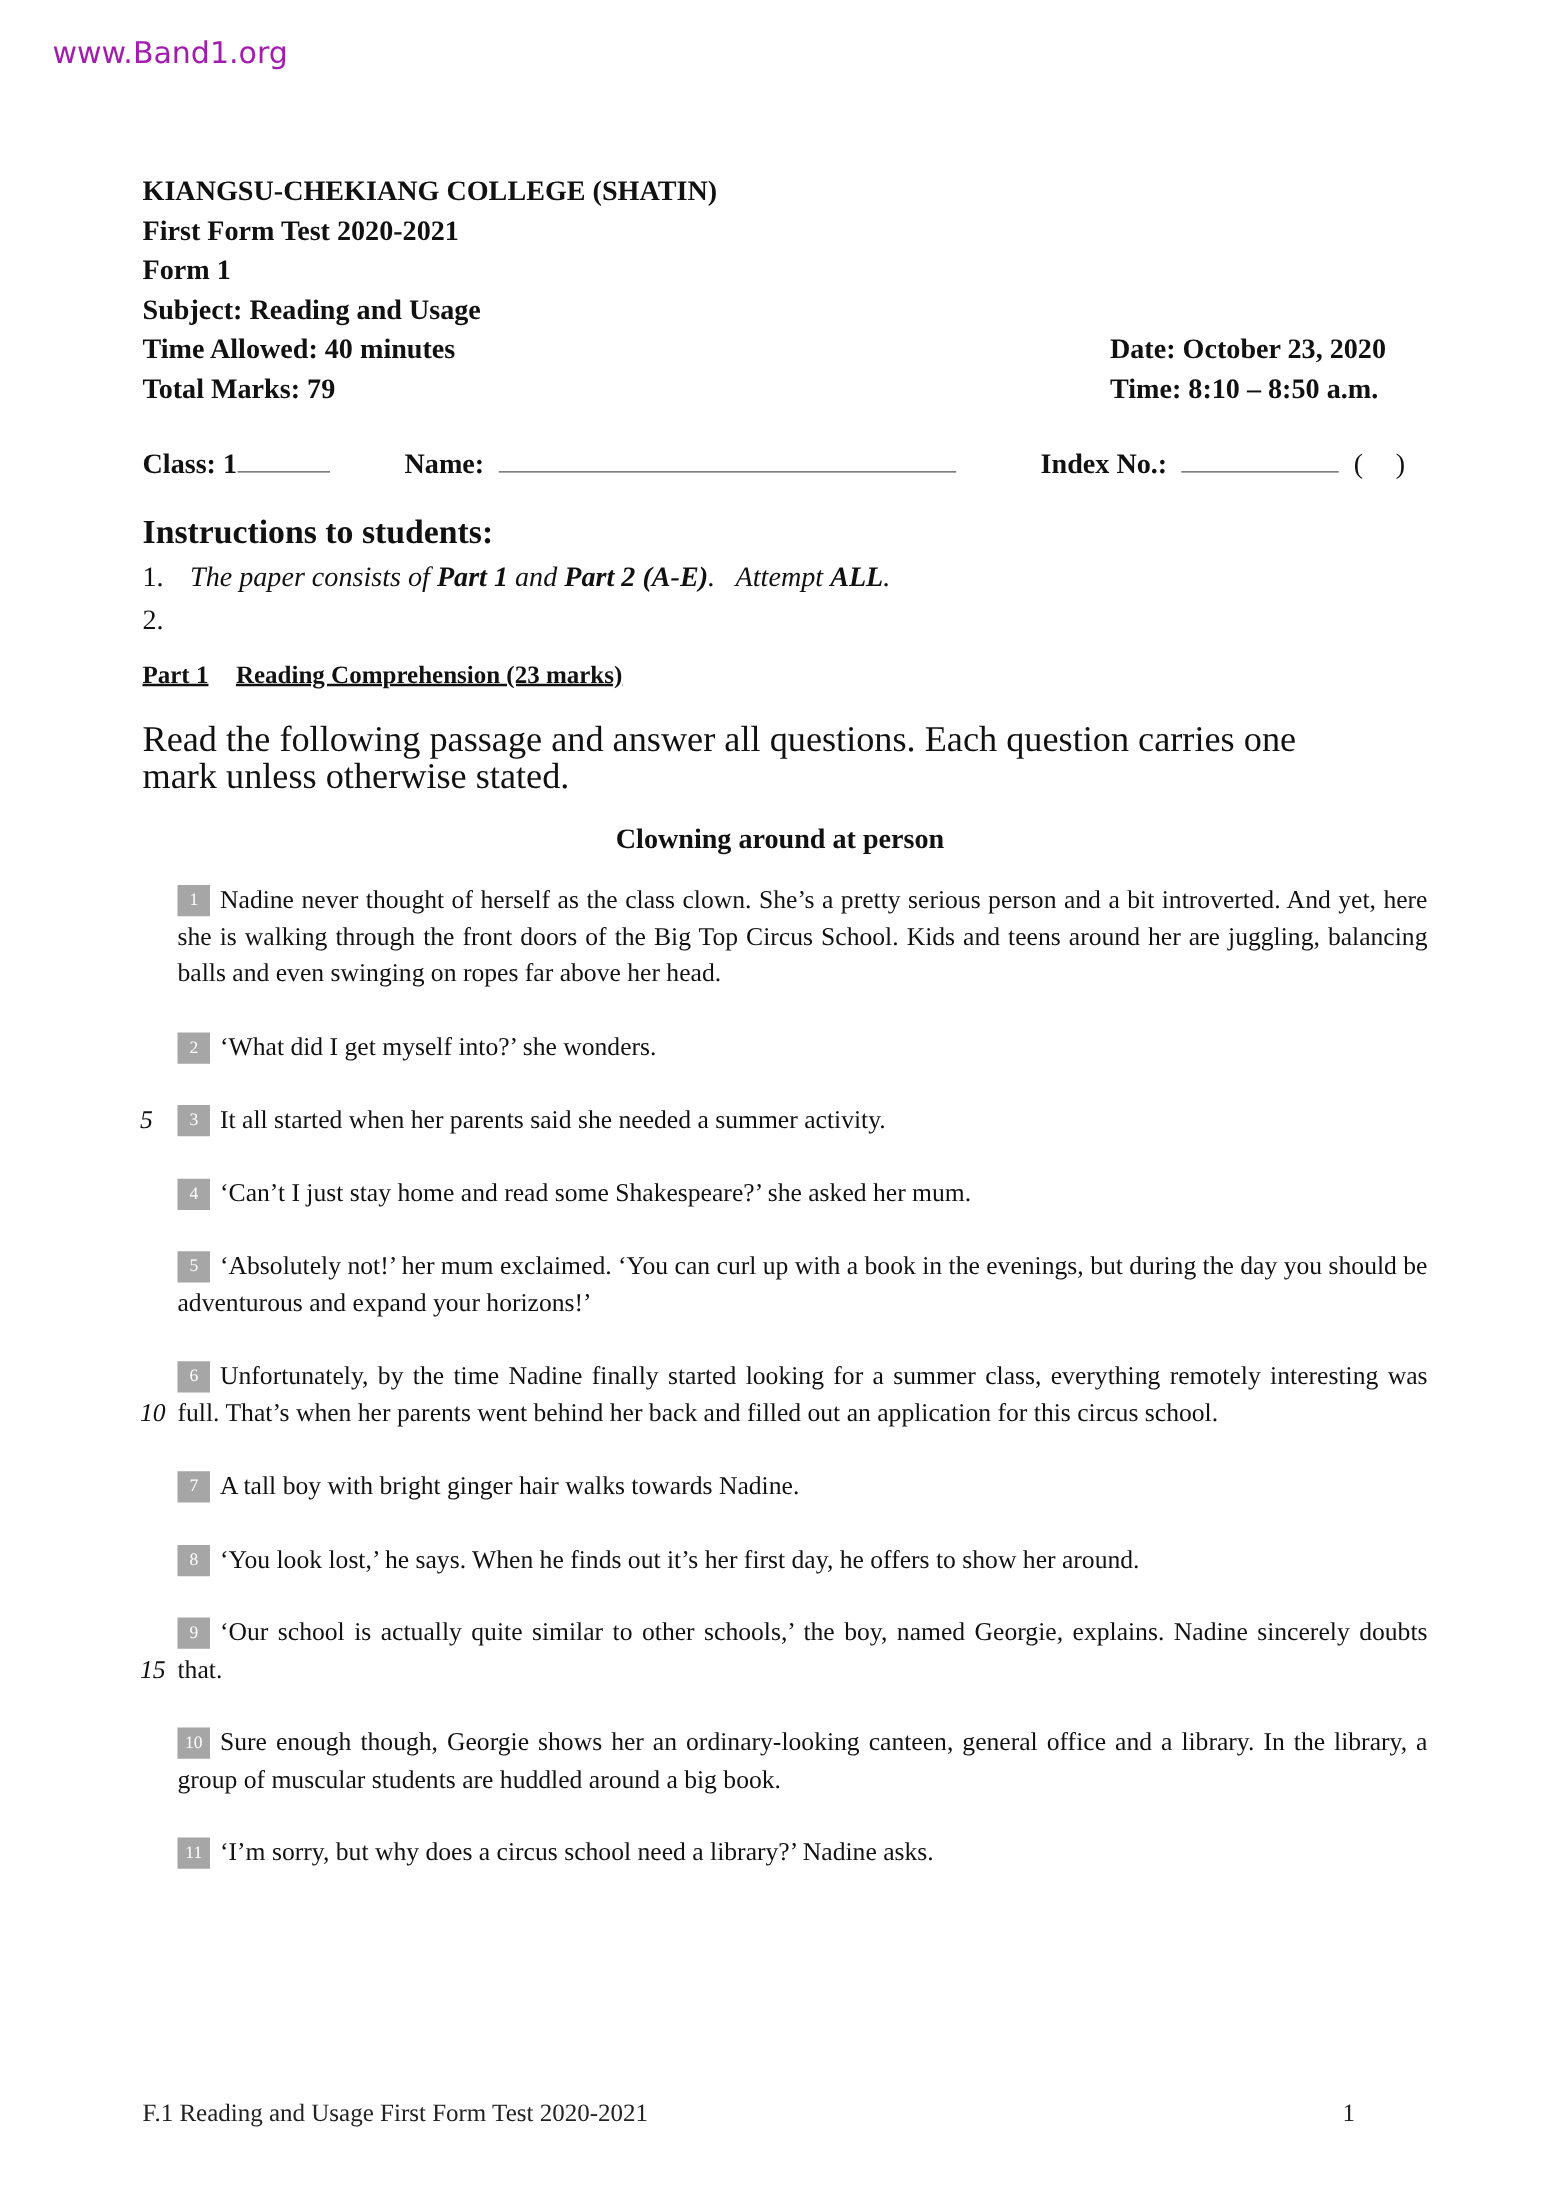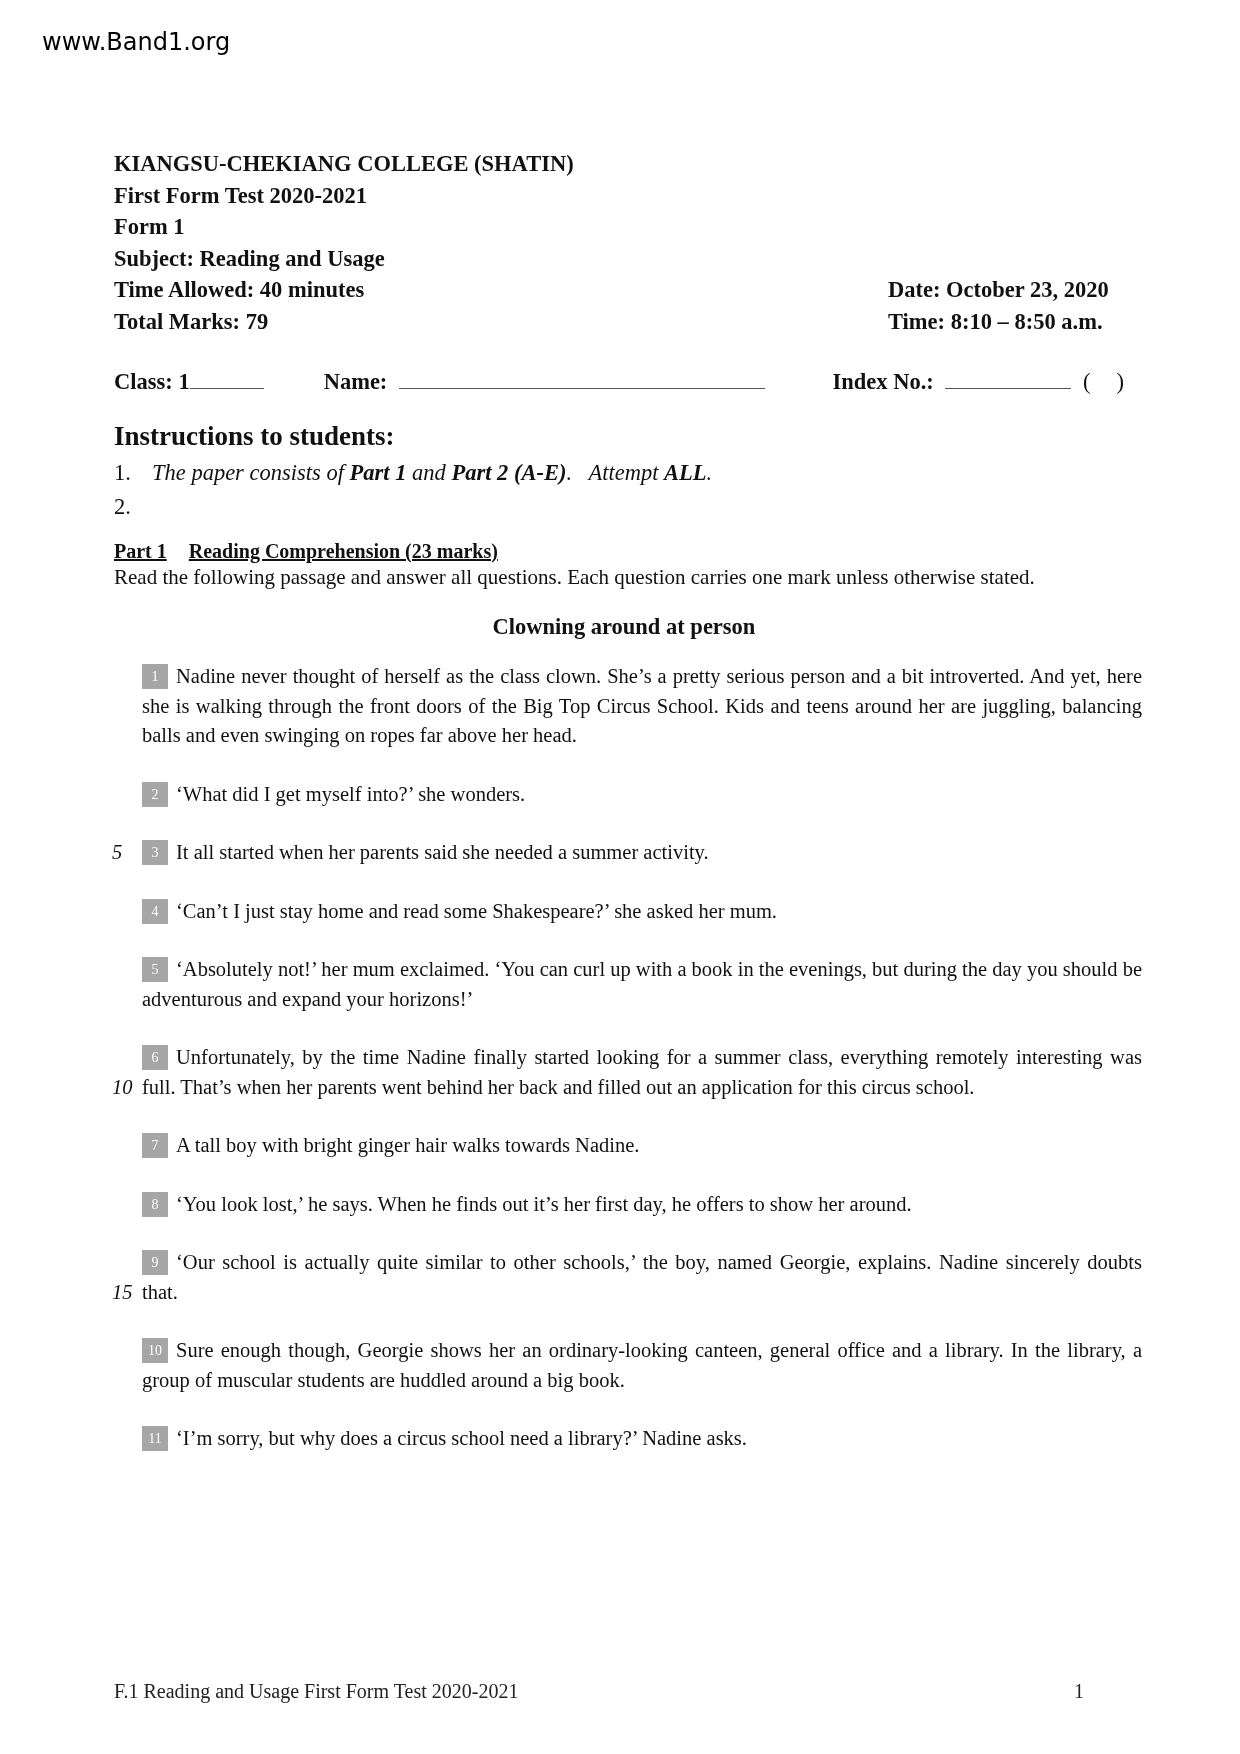"www.Band1.org" .watermark { color: #000000 -> #a21caf }
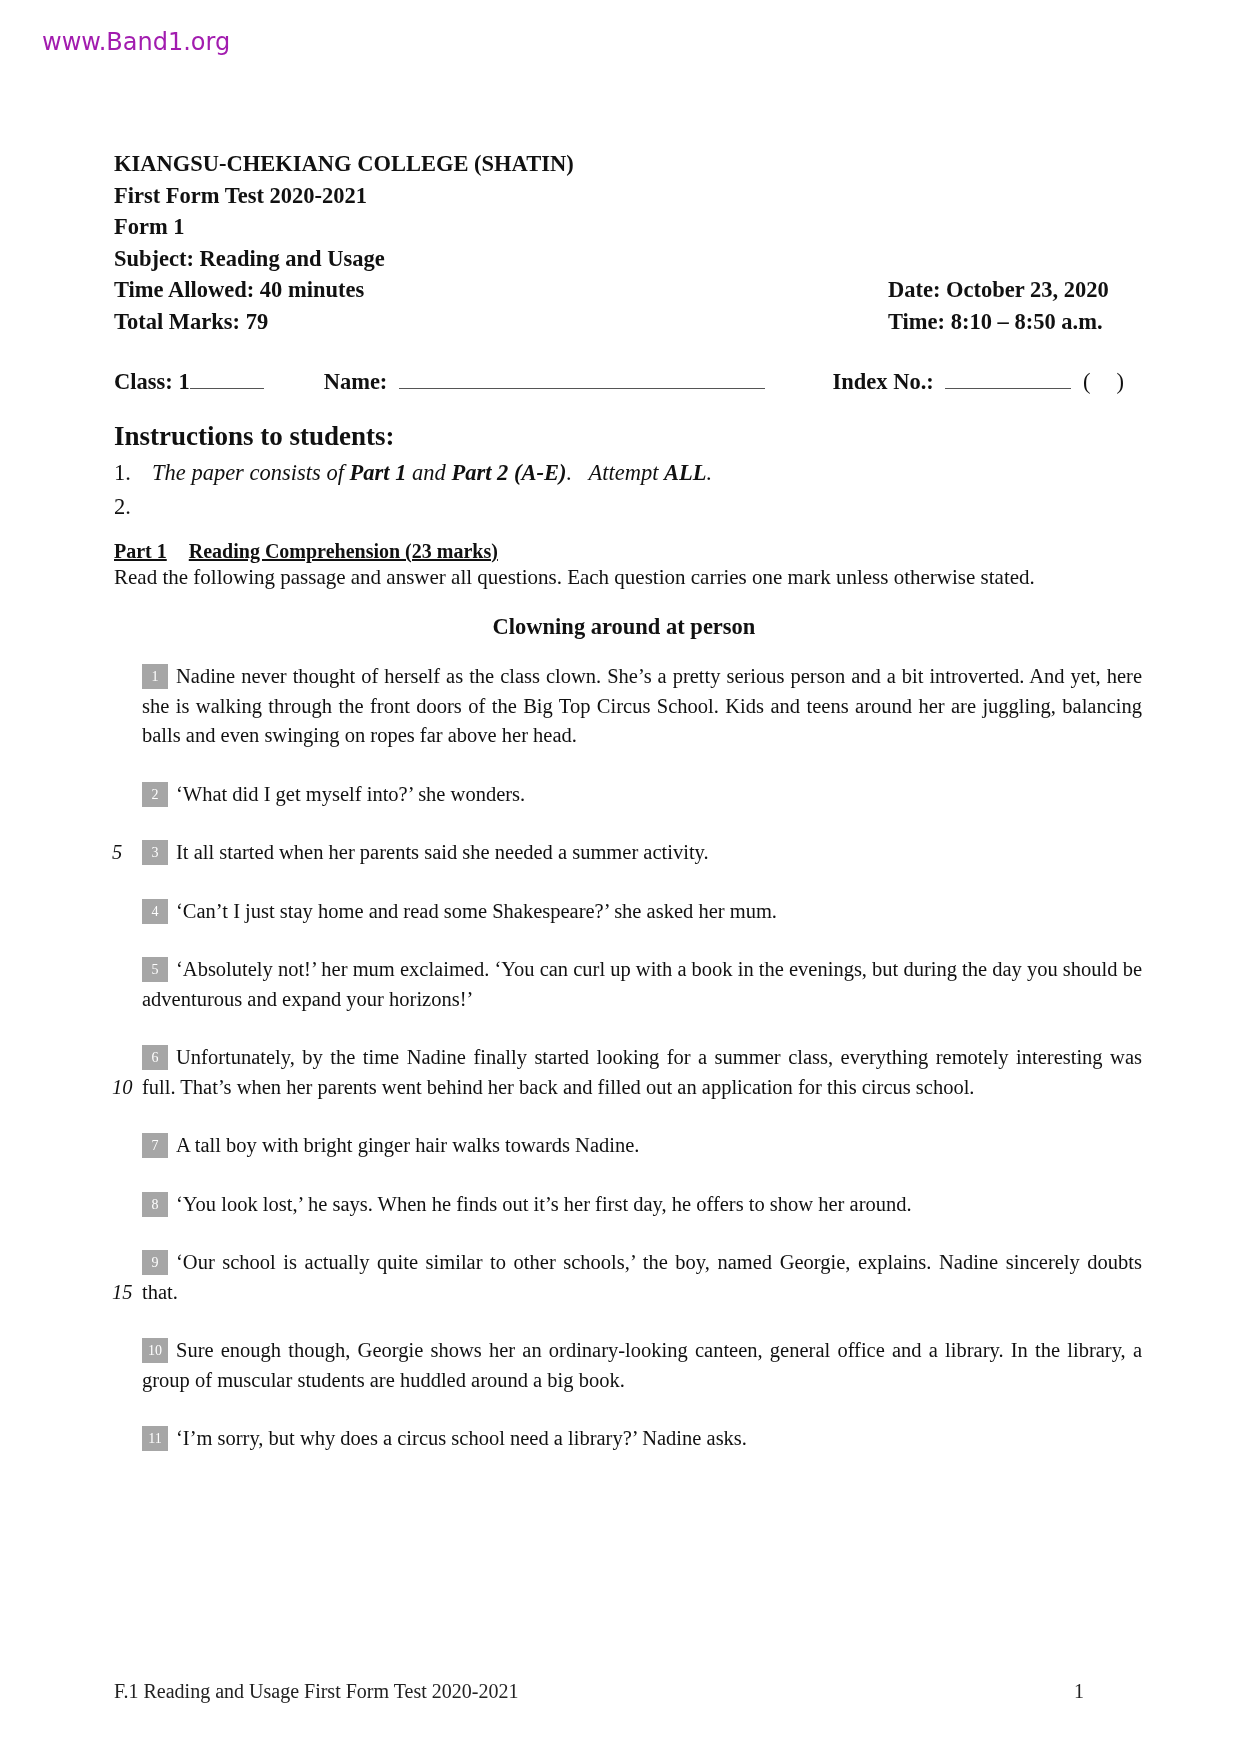"KIANGSU-CHEKIANG COLLEGE (SHATIN)" .page { top: 148px -> 137px }
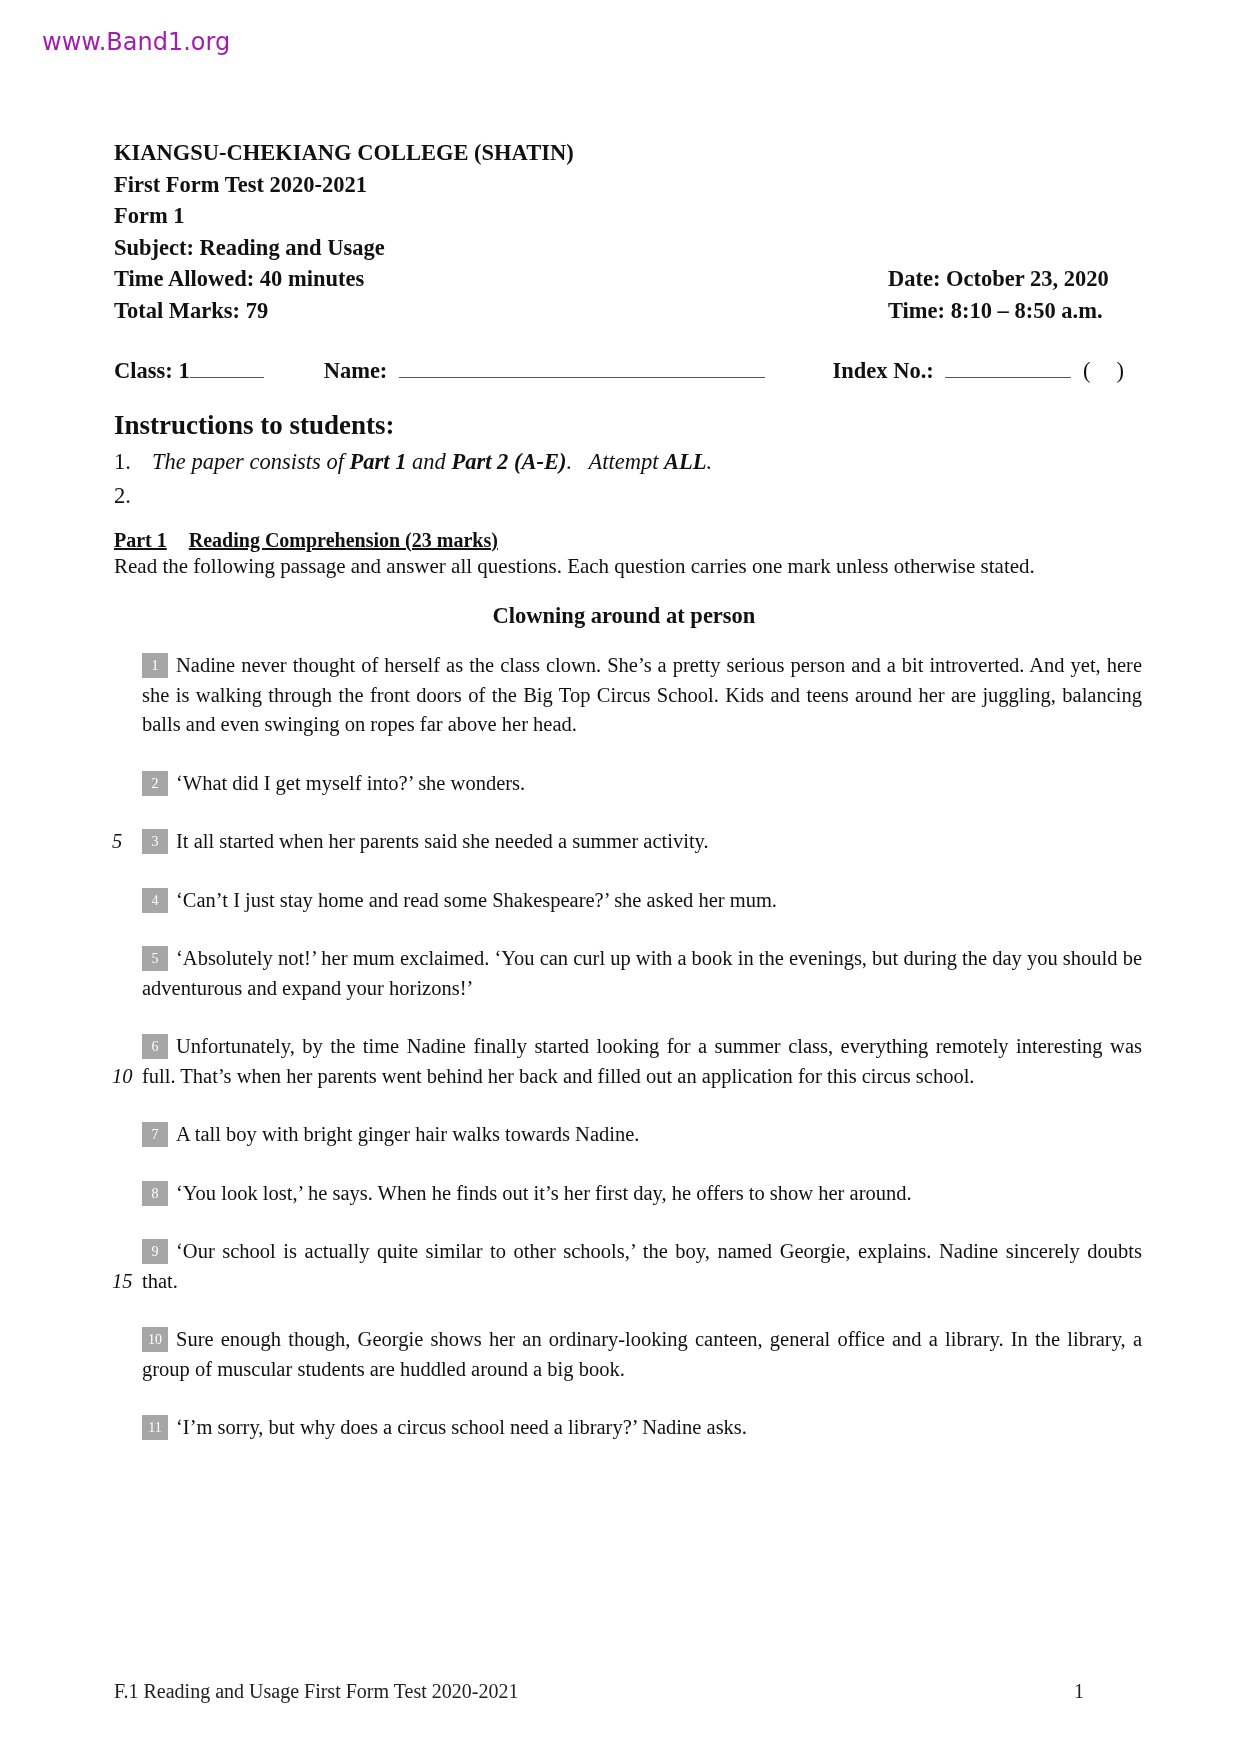"Read the following passage and" .intro { font-size: 21px -> 29px; margin-top: none -> 26px }
